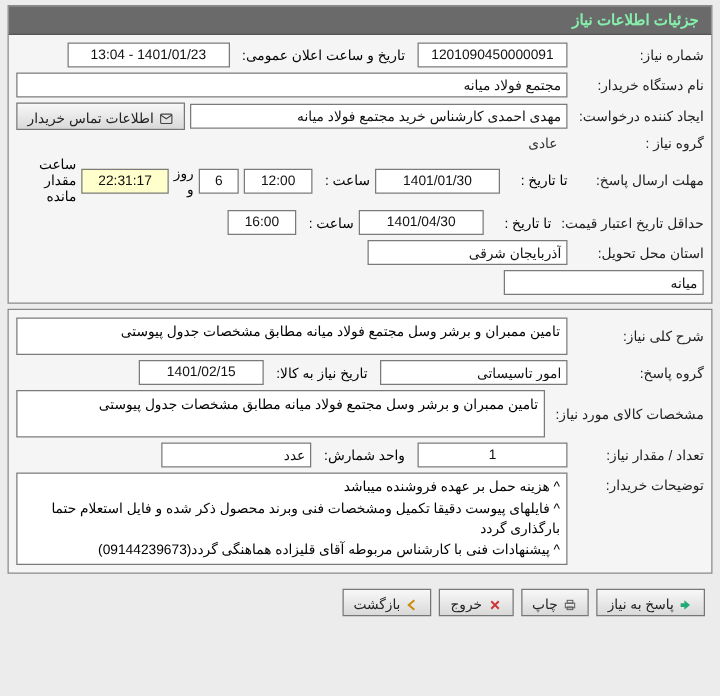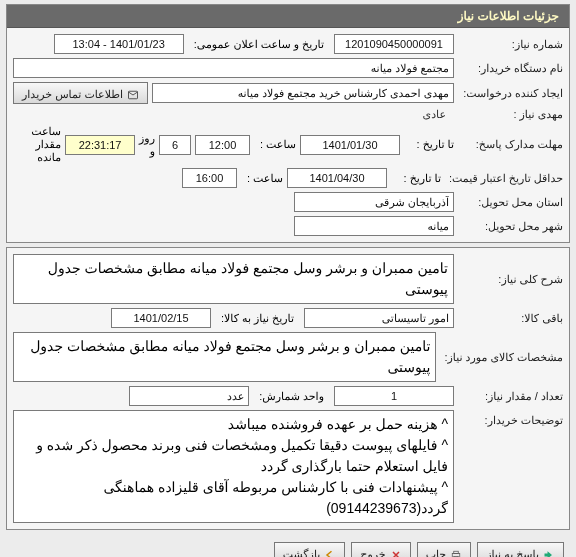"جزئیات اطلاعات نیاز" .panel-header { color: #fef9c3 -> #86efac }
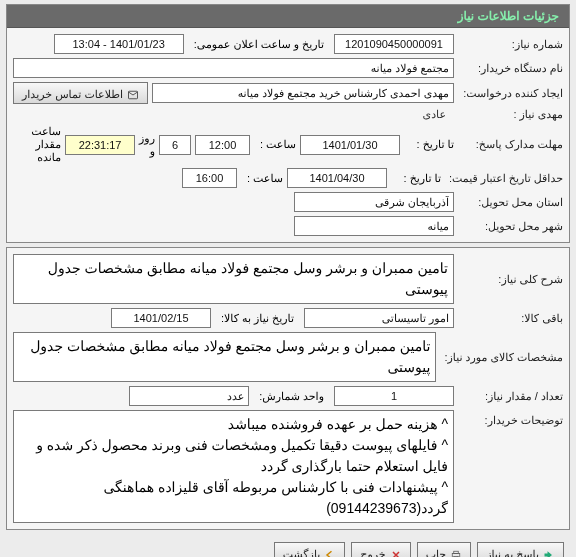"مهدی نیاز :" span.label { text: مهدی -> گروه }
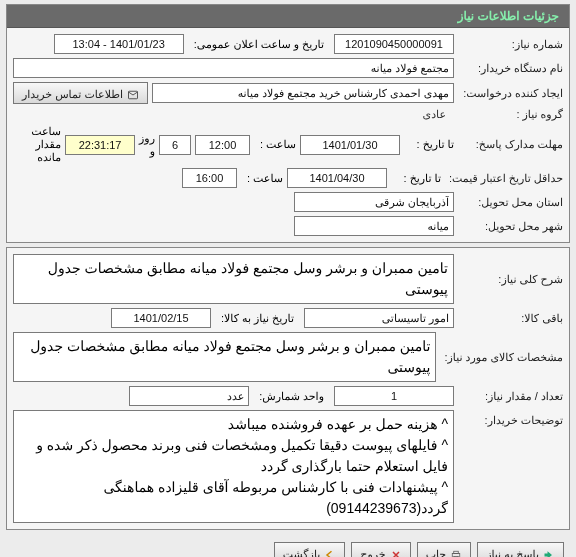"مهلت مدارک پاسخ:" span.label { text: مدارک -> ارسال }
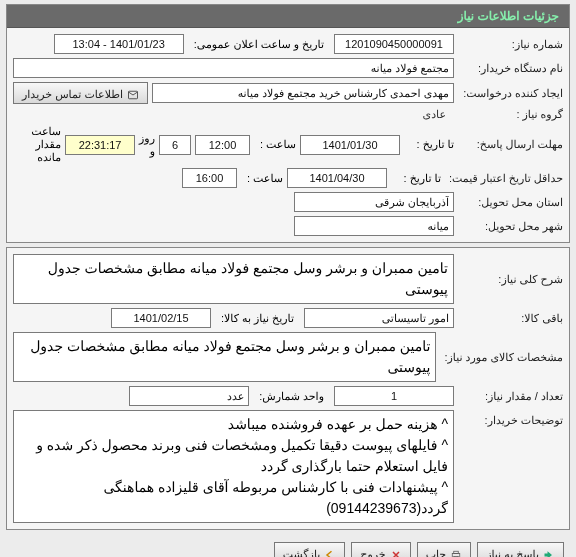"شهر محل تحویل:" span.label { html: <span>شهر محل تحویل:</span> -> none }
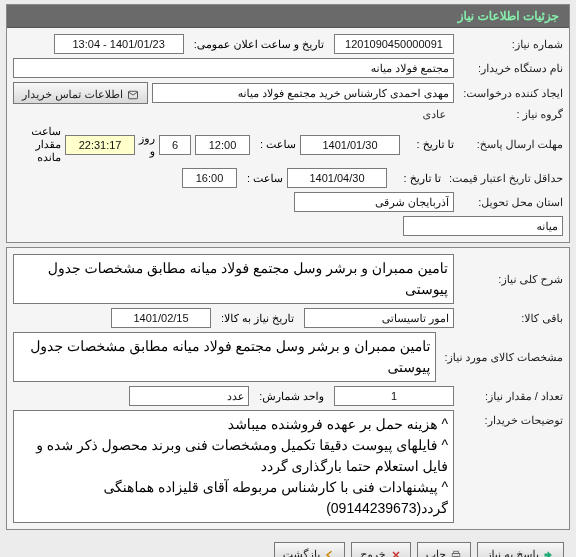"تامین ممبران و برشر وسل" .textarea { font-size: 14px -> 11px }
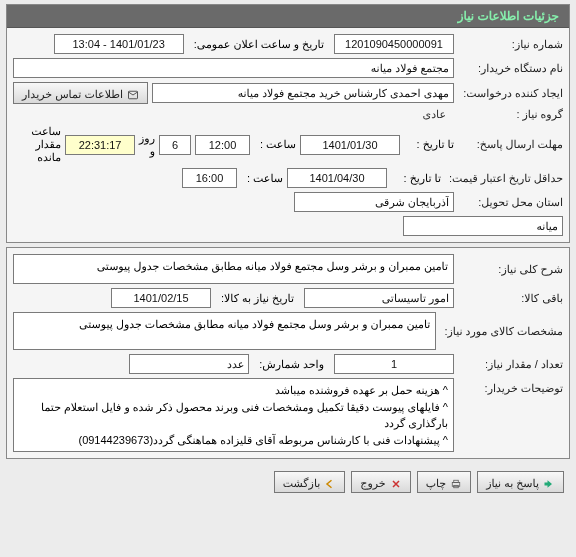"باقی کالا:" span.label { text: باقی کالا -> گروه پاسخ }
